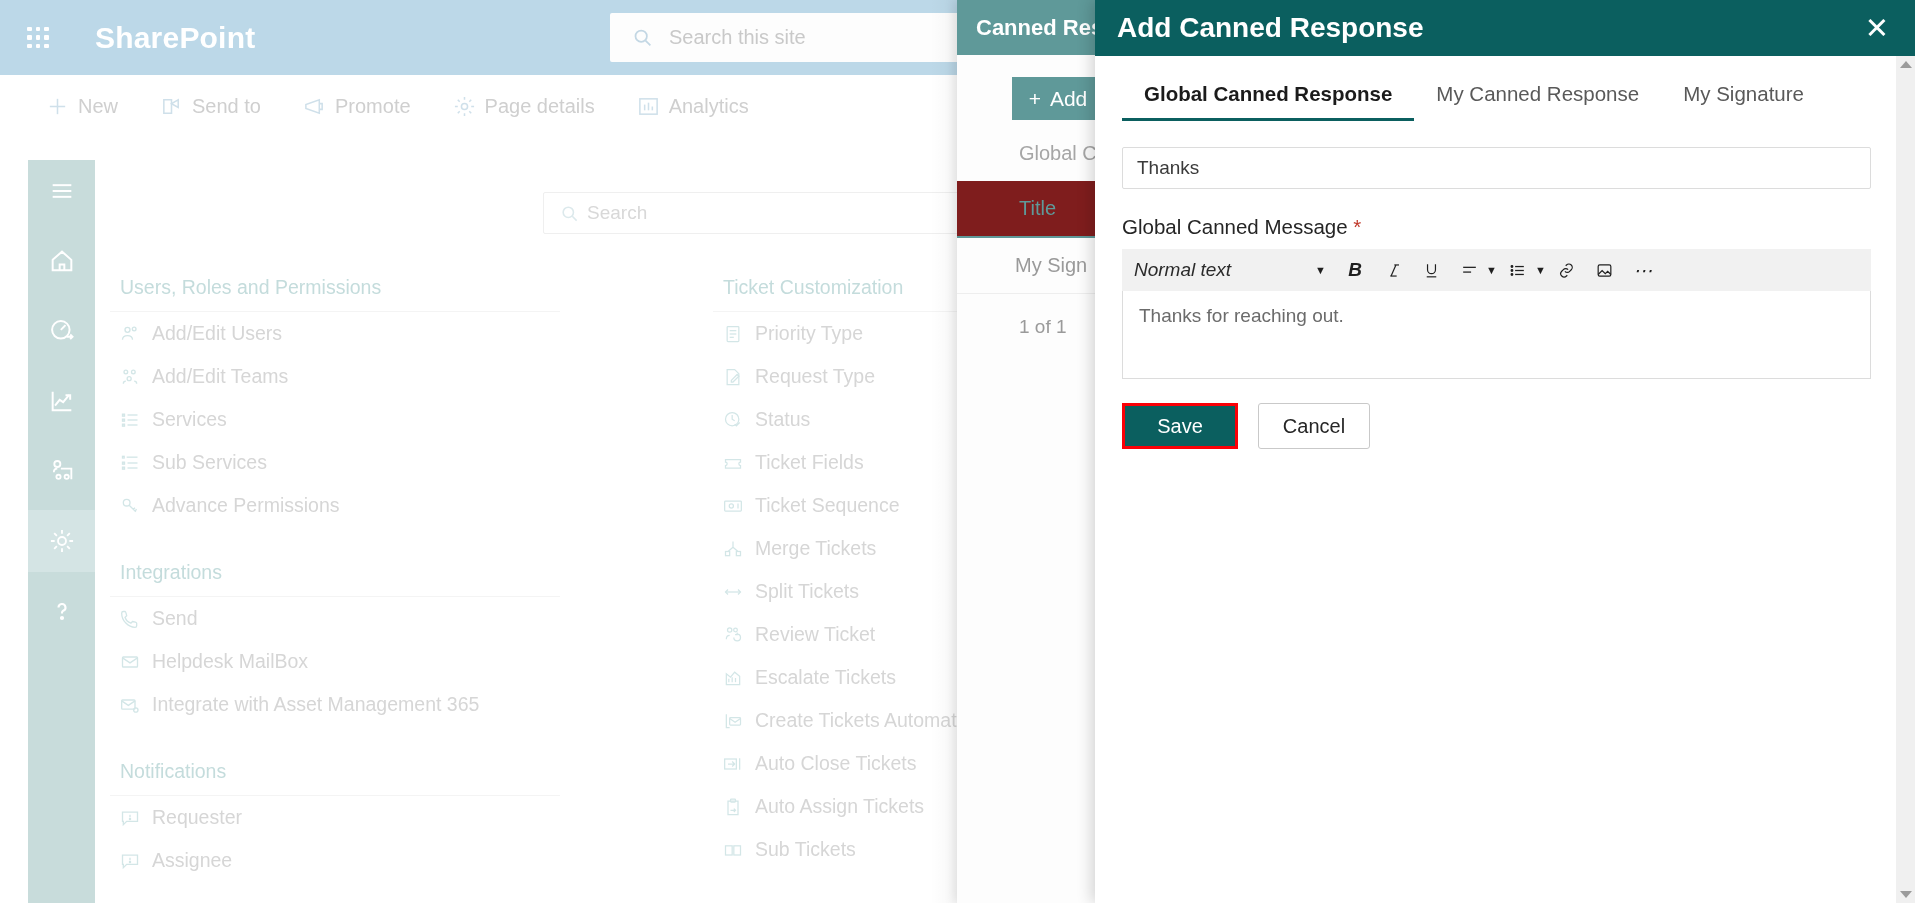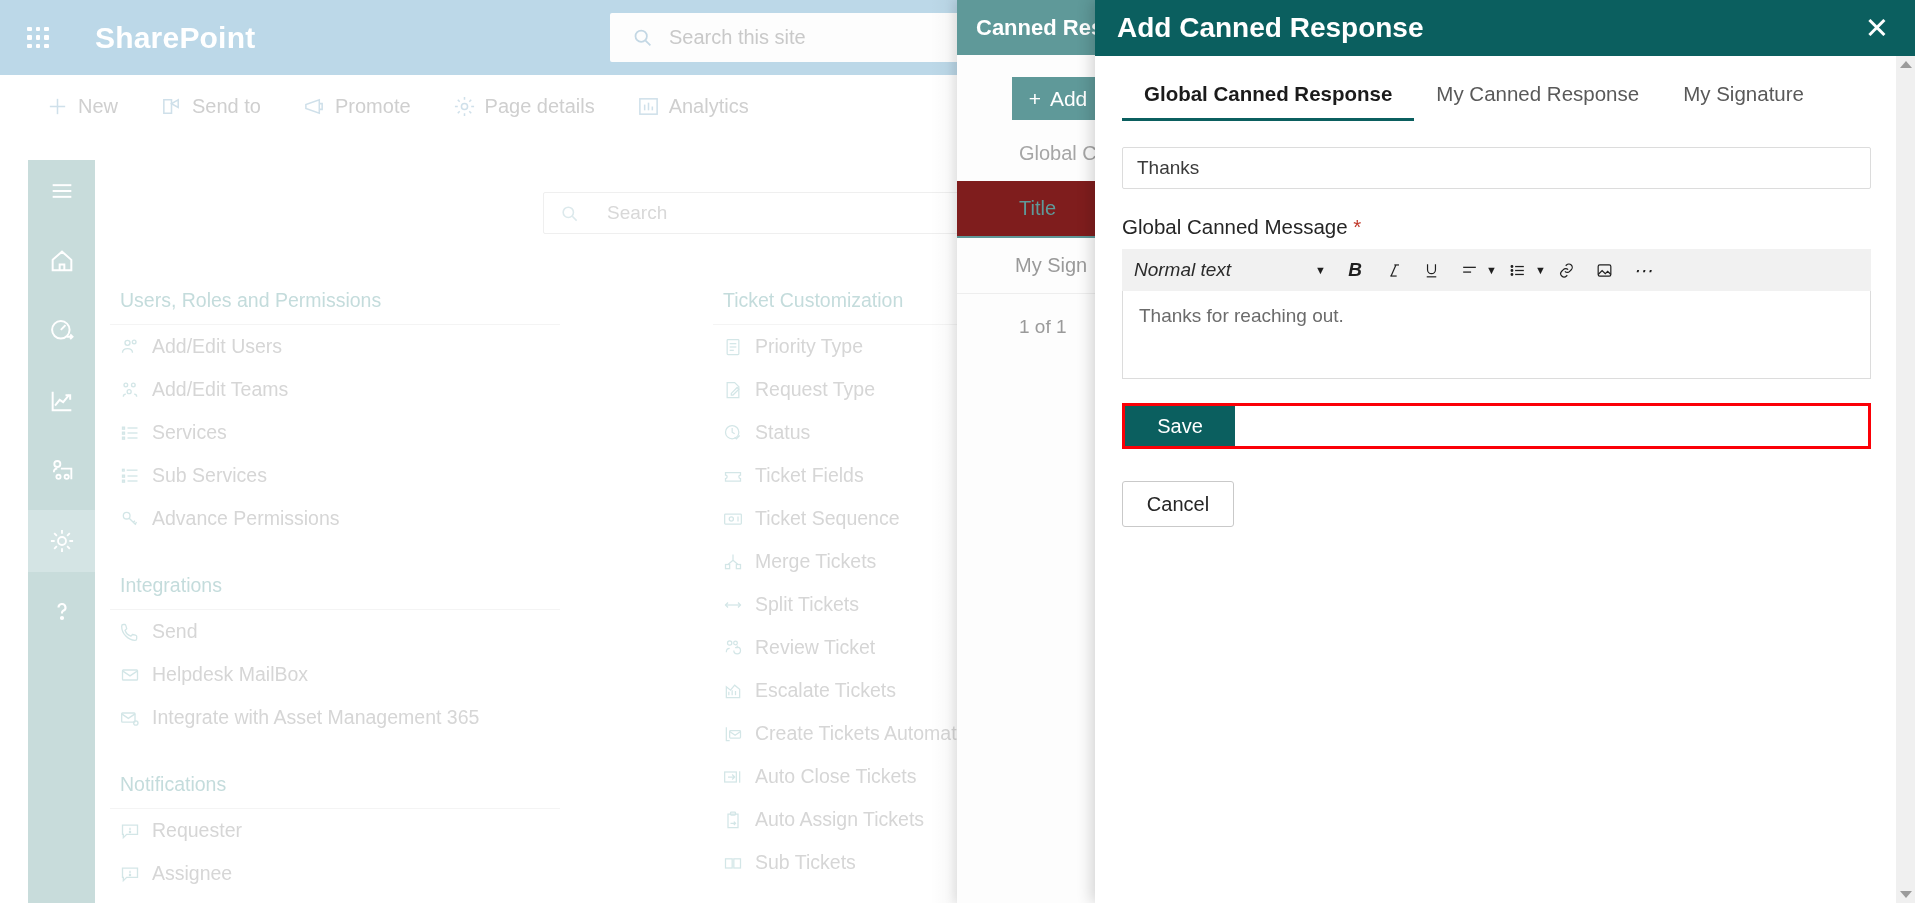"Search" .settings-search span { margin-left: 28px -> 8px }
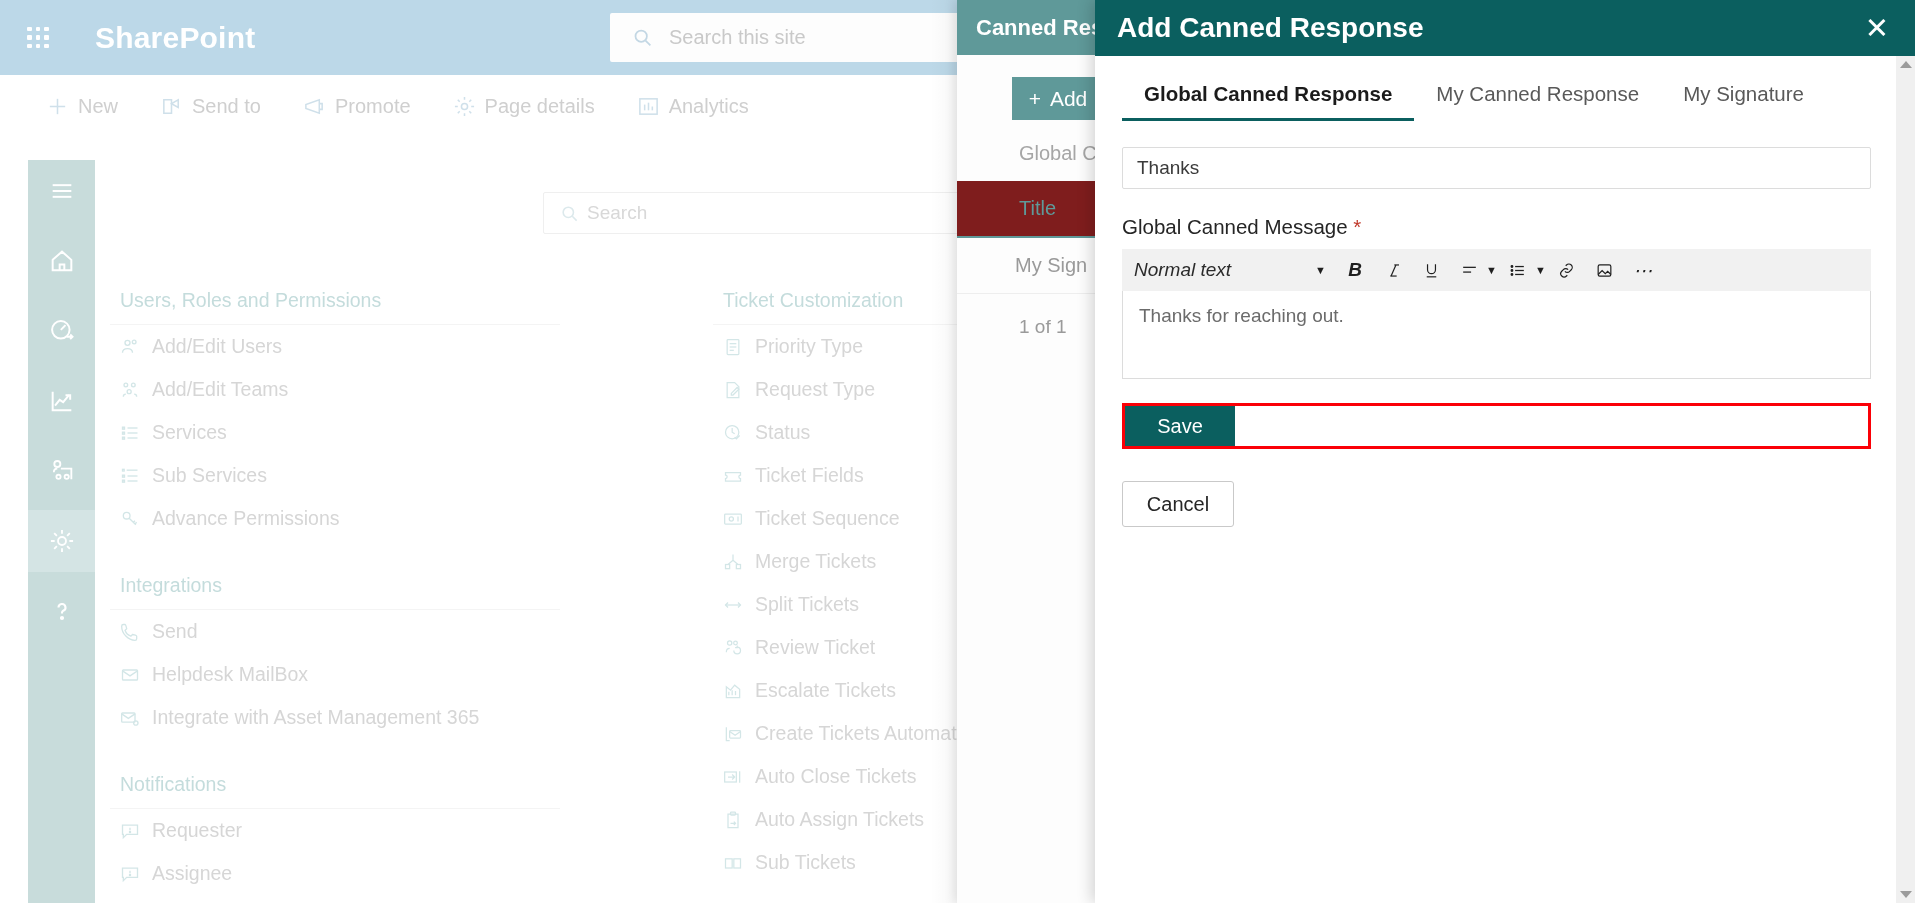"Users, Roles and Permissions" .col { top: 283px -> 270px }
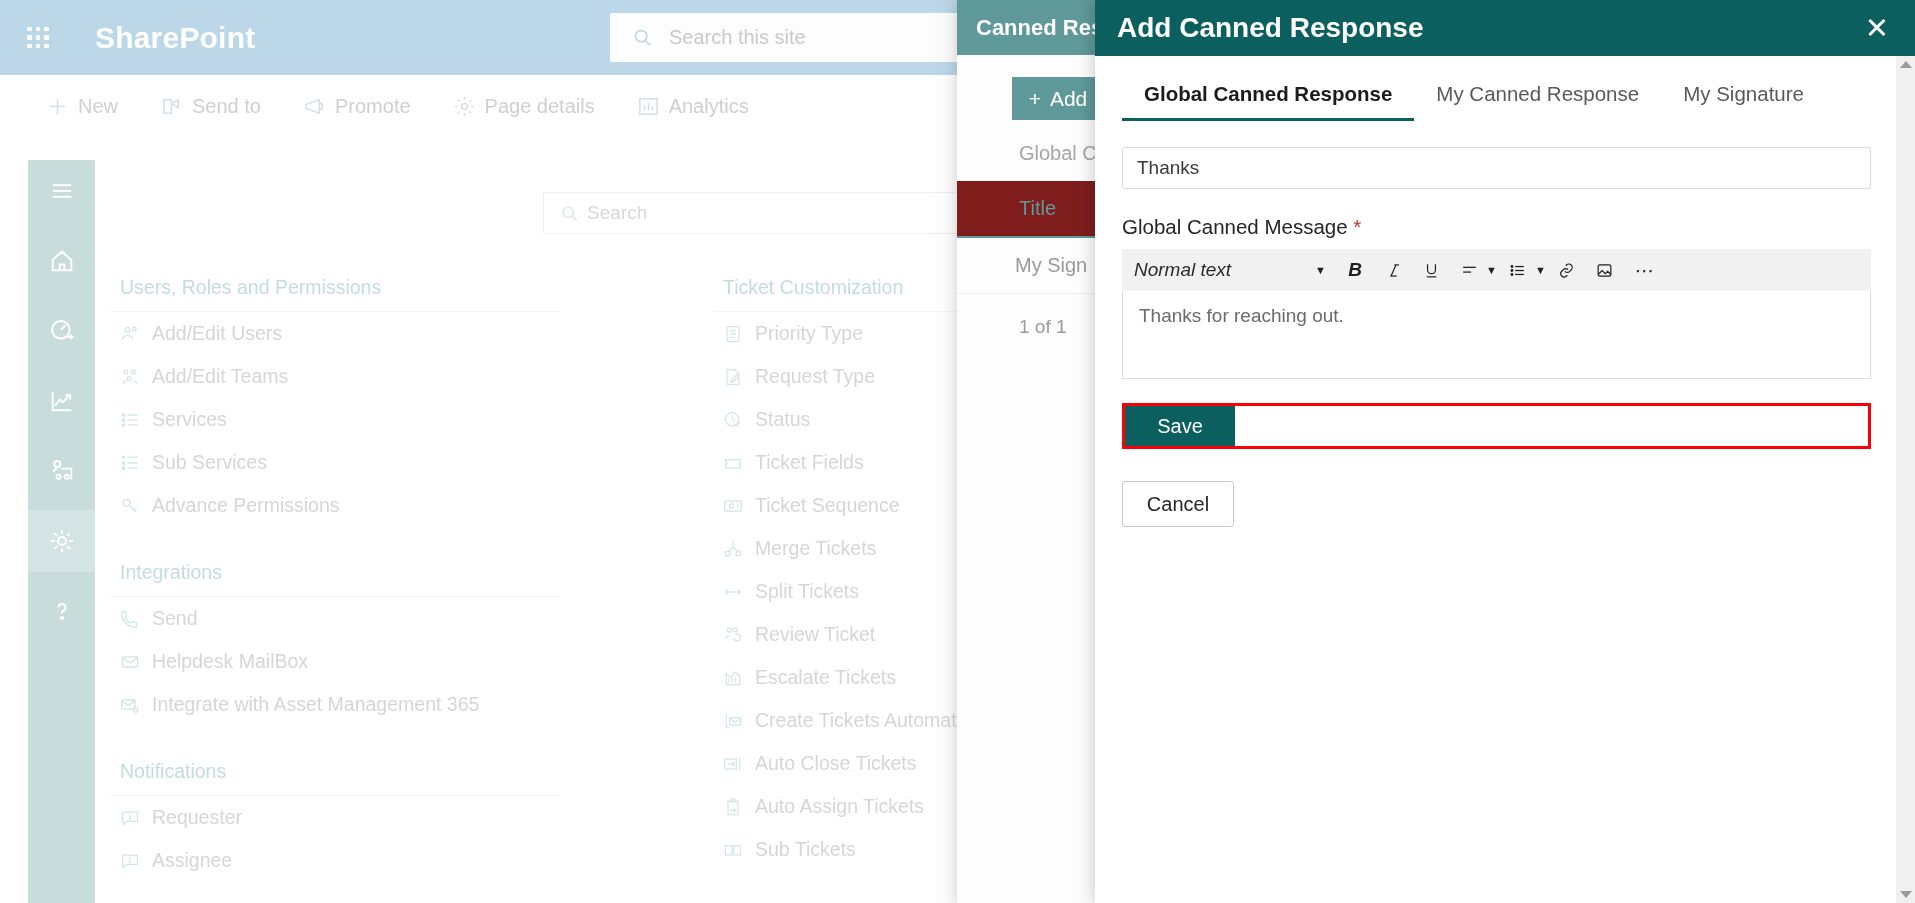"Save" .actions { flex-direction: column -> none; gap: 32px -> 20px }
